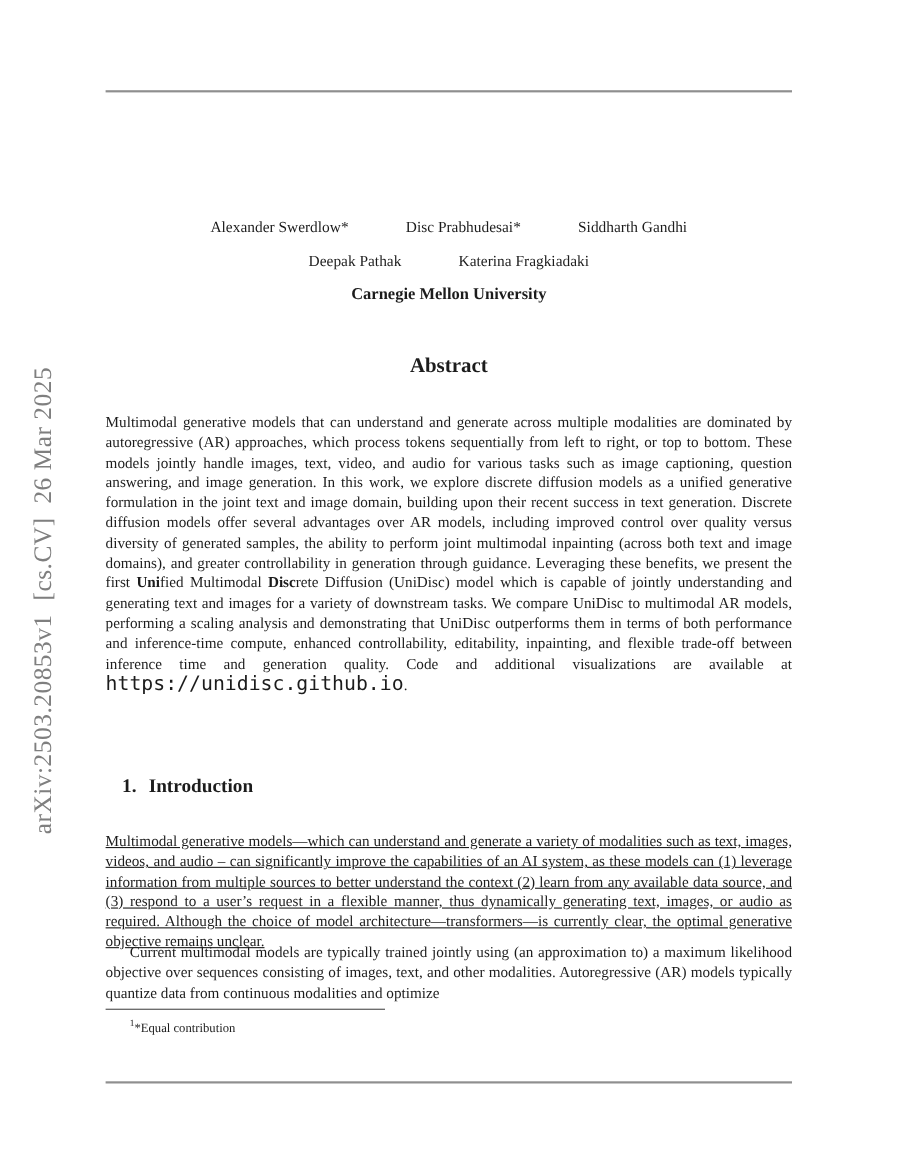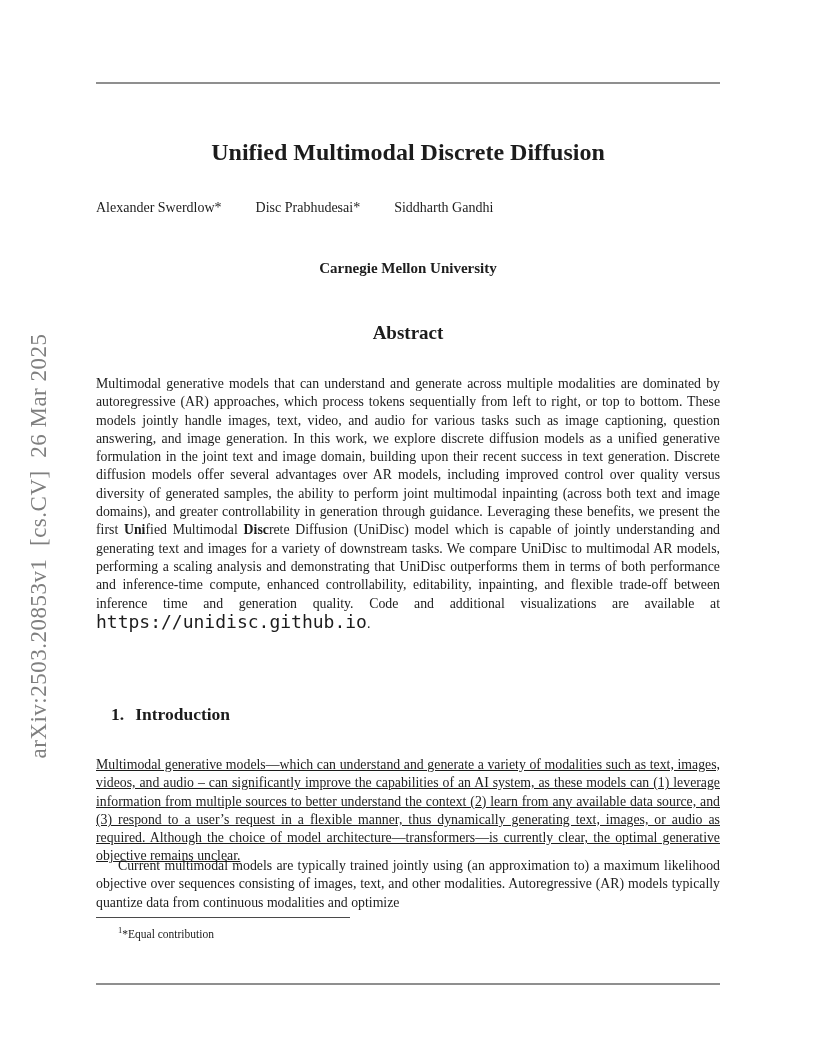"Unified Multimodal Discrete Diffusion" h1.title { html: <h1>Unified Multimodal Discrete Diffusion</h1> -> none }
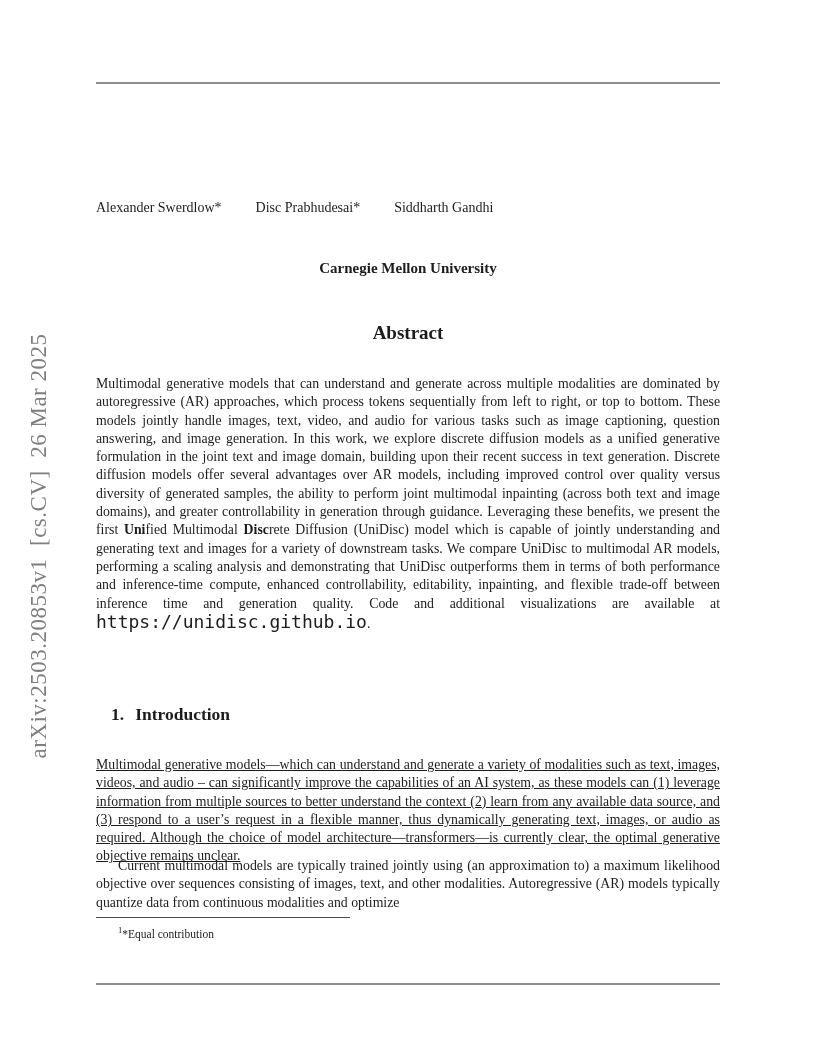"Alexander Swerdlow*" .authors-row { gap: 34px -> 52px; justify-content: none -> center }
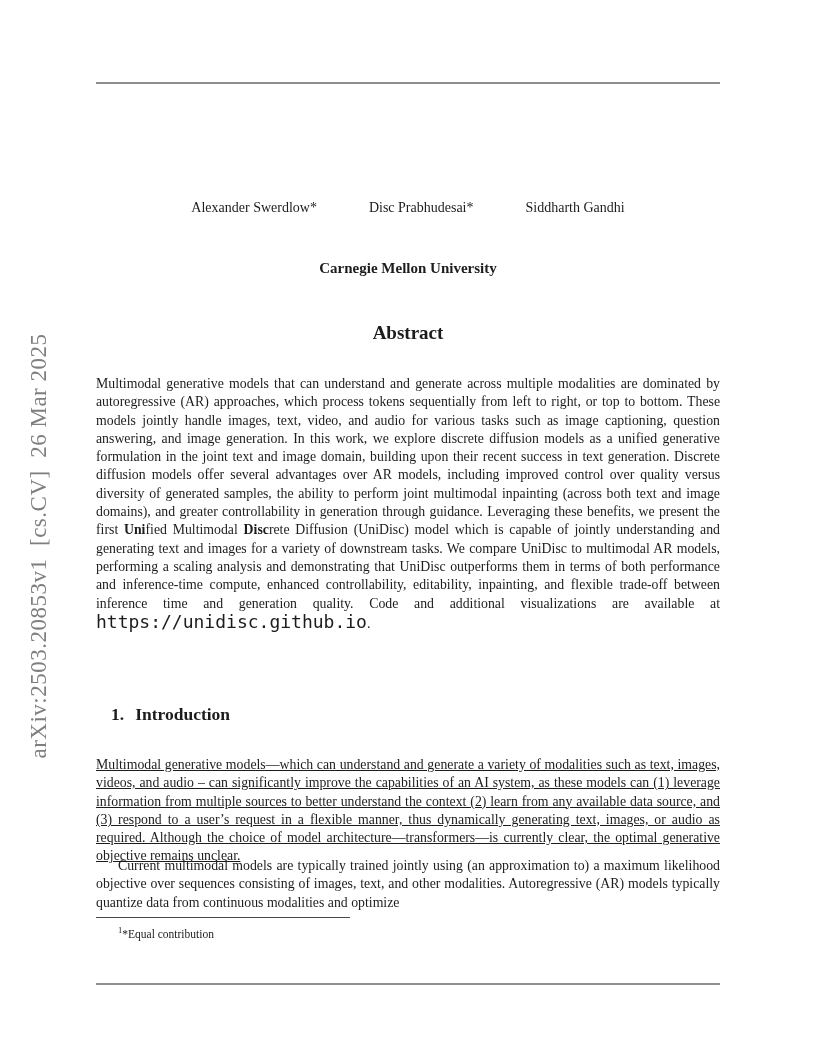"Deepak Pathak" div.authors-row { html: none -> <div> <span>Deepak Pathak</span> <span>Katerina Fragkiadaki</span> </div> }
